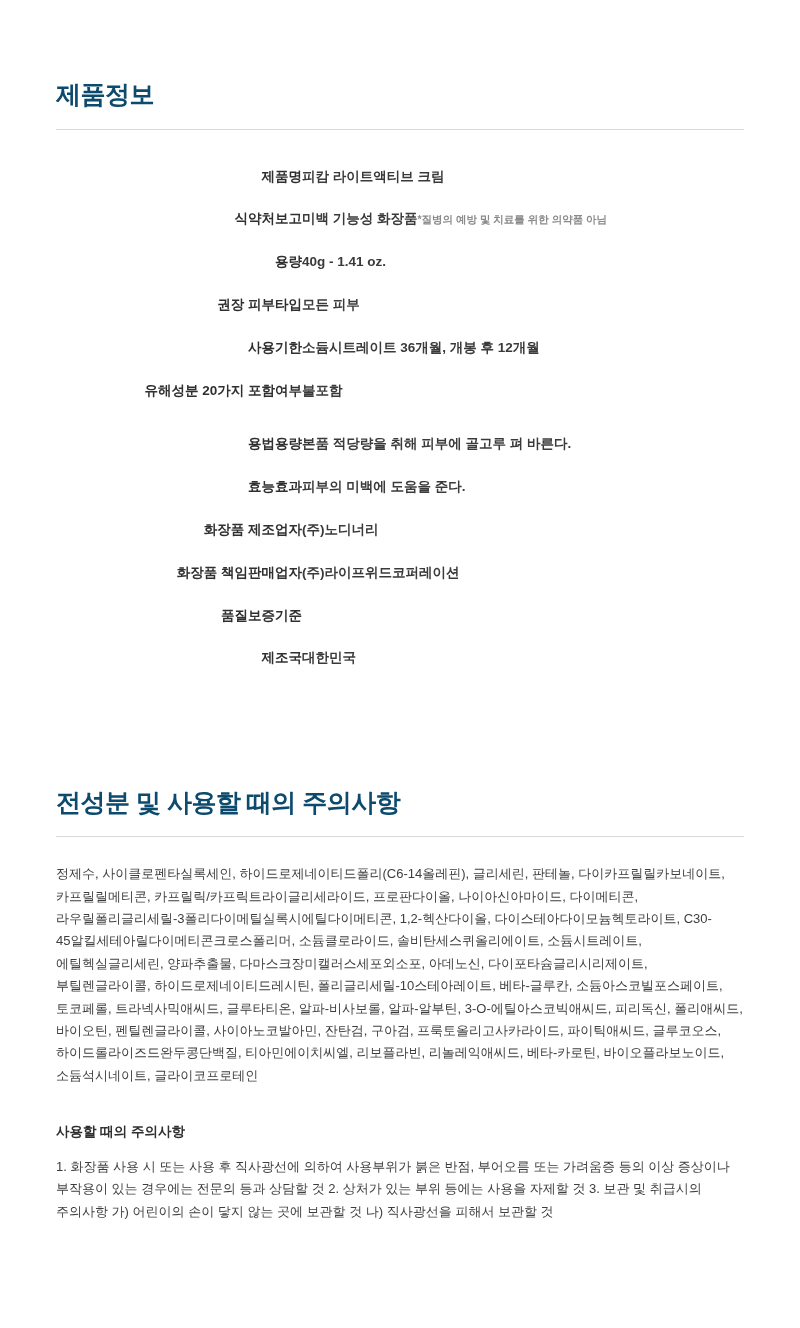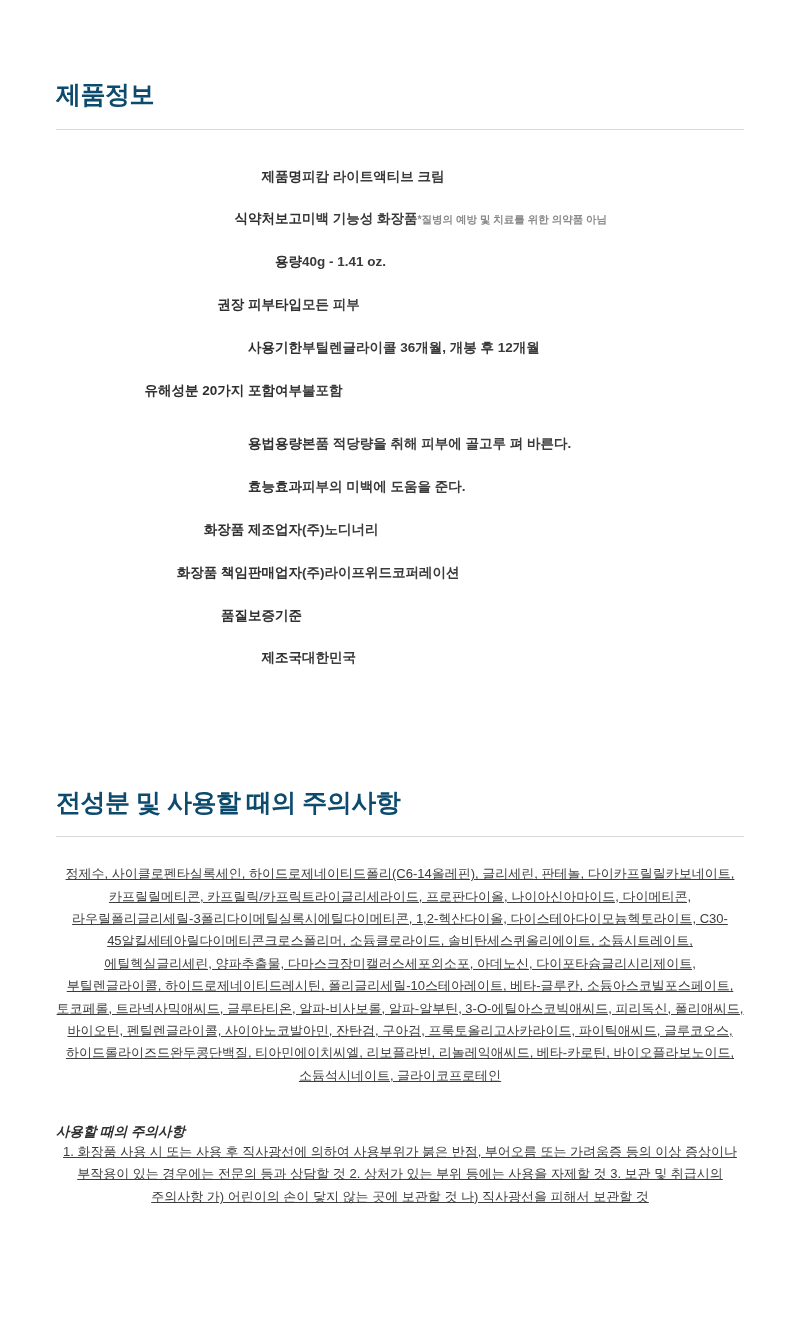"부틸렌글라이콜 36개월, 개봉 후 12개월" span { text: 부틸렌글라이콜 -> 소듐시트레이트 }
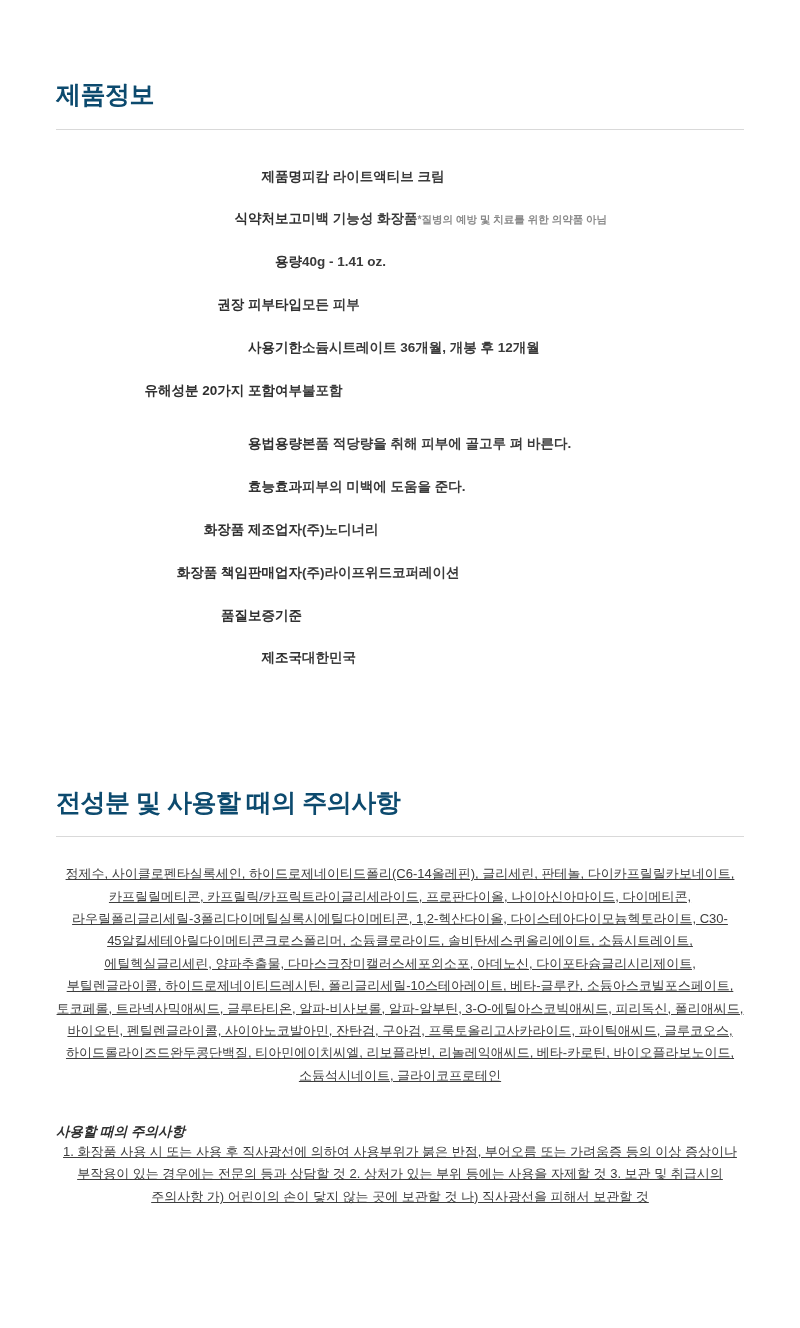"정제수, 사이클로펜타실록세인, 하이드로제네이티드폴리(C6-14올레핀)," .body-text { text-align: center -> left; text-decoration: underline -> none }
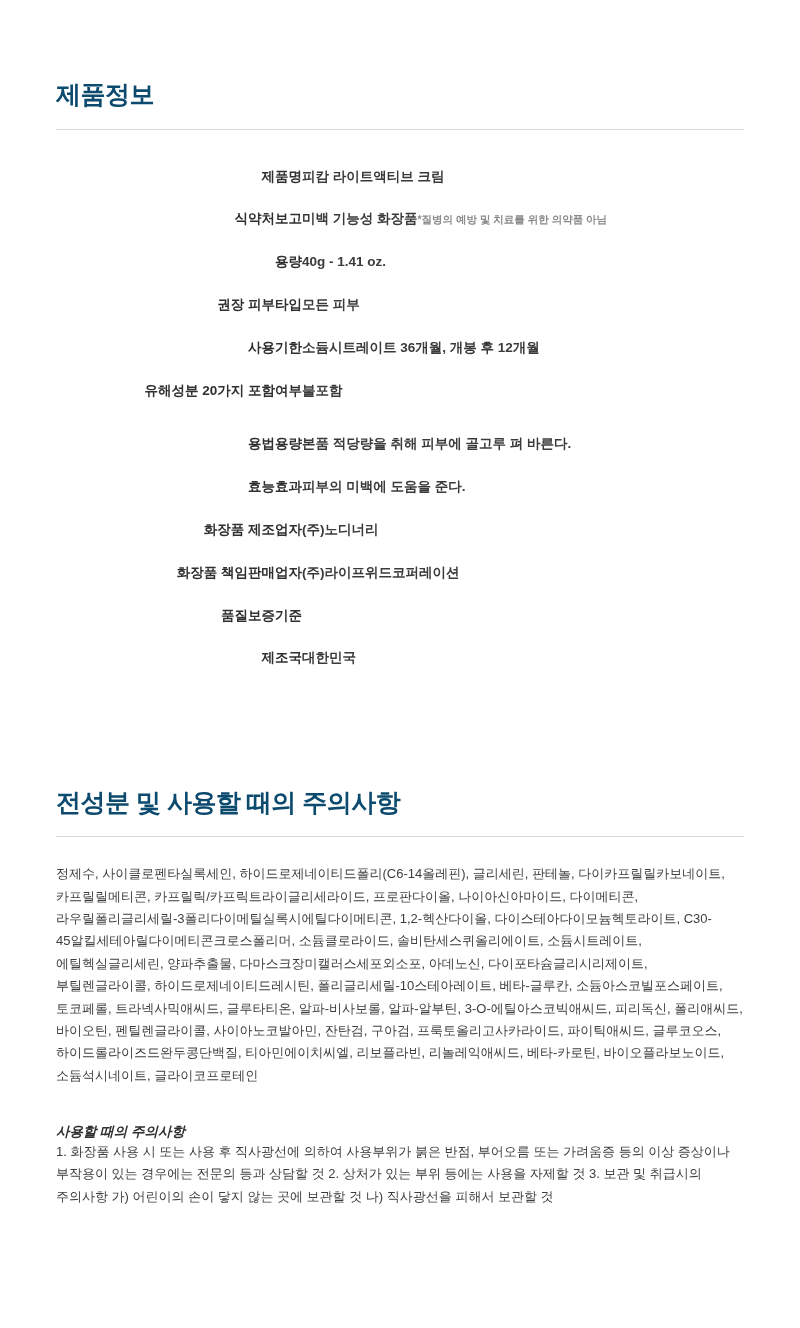"사용할 때의 주의사항" .caution-head { font-style: italic -> none; margin-bottom: 0 -> 15px }
